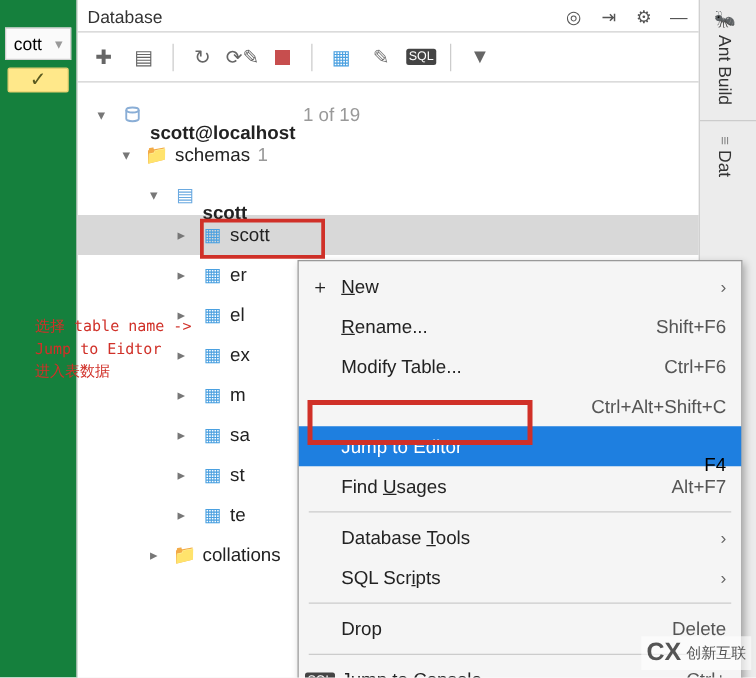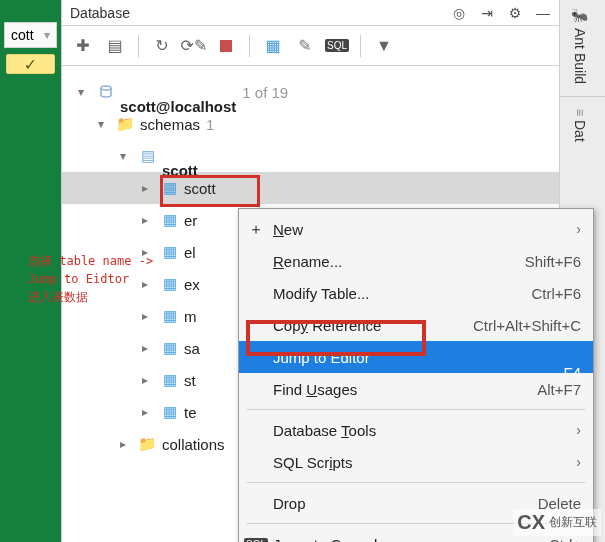"Copy Reference" span { html: <span>Cop<span>y</span> Reference</span> -> none }
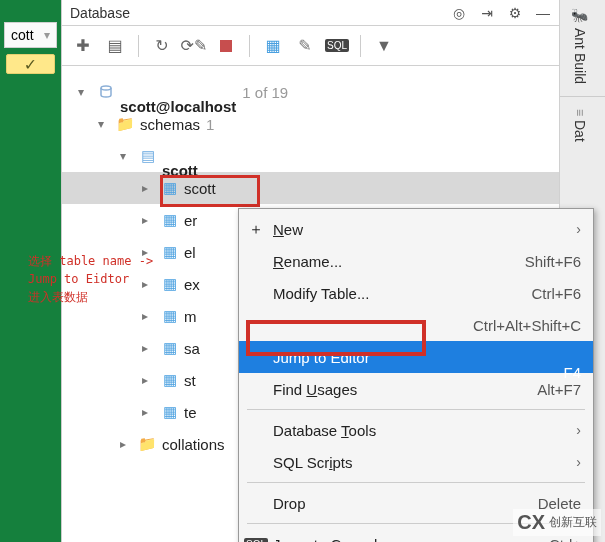"F4" .cm-row.sel .sc { color: #ffffff -> #000000 }
